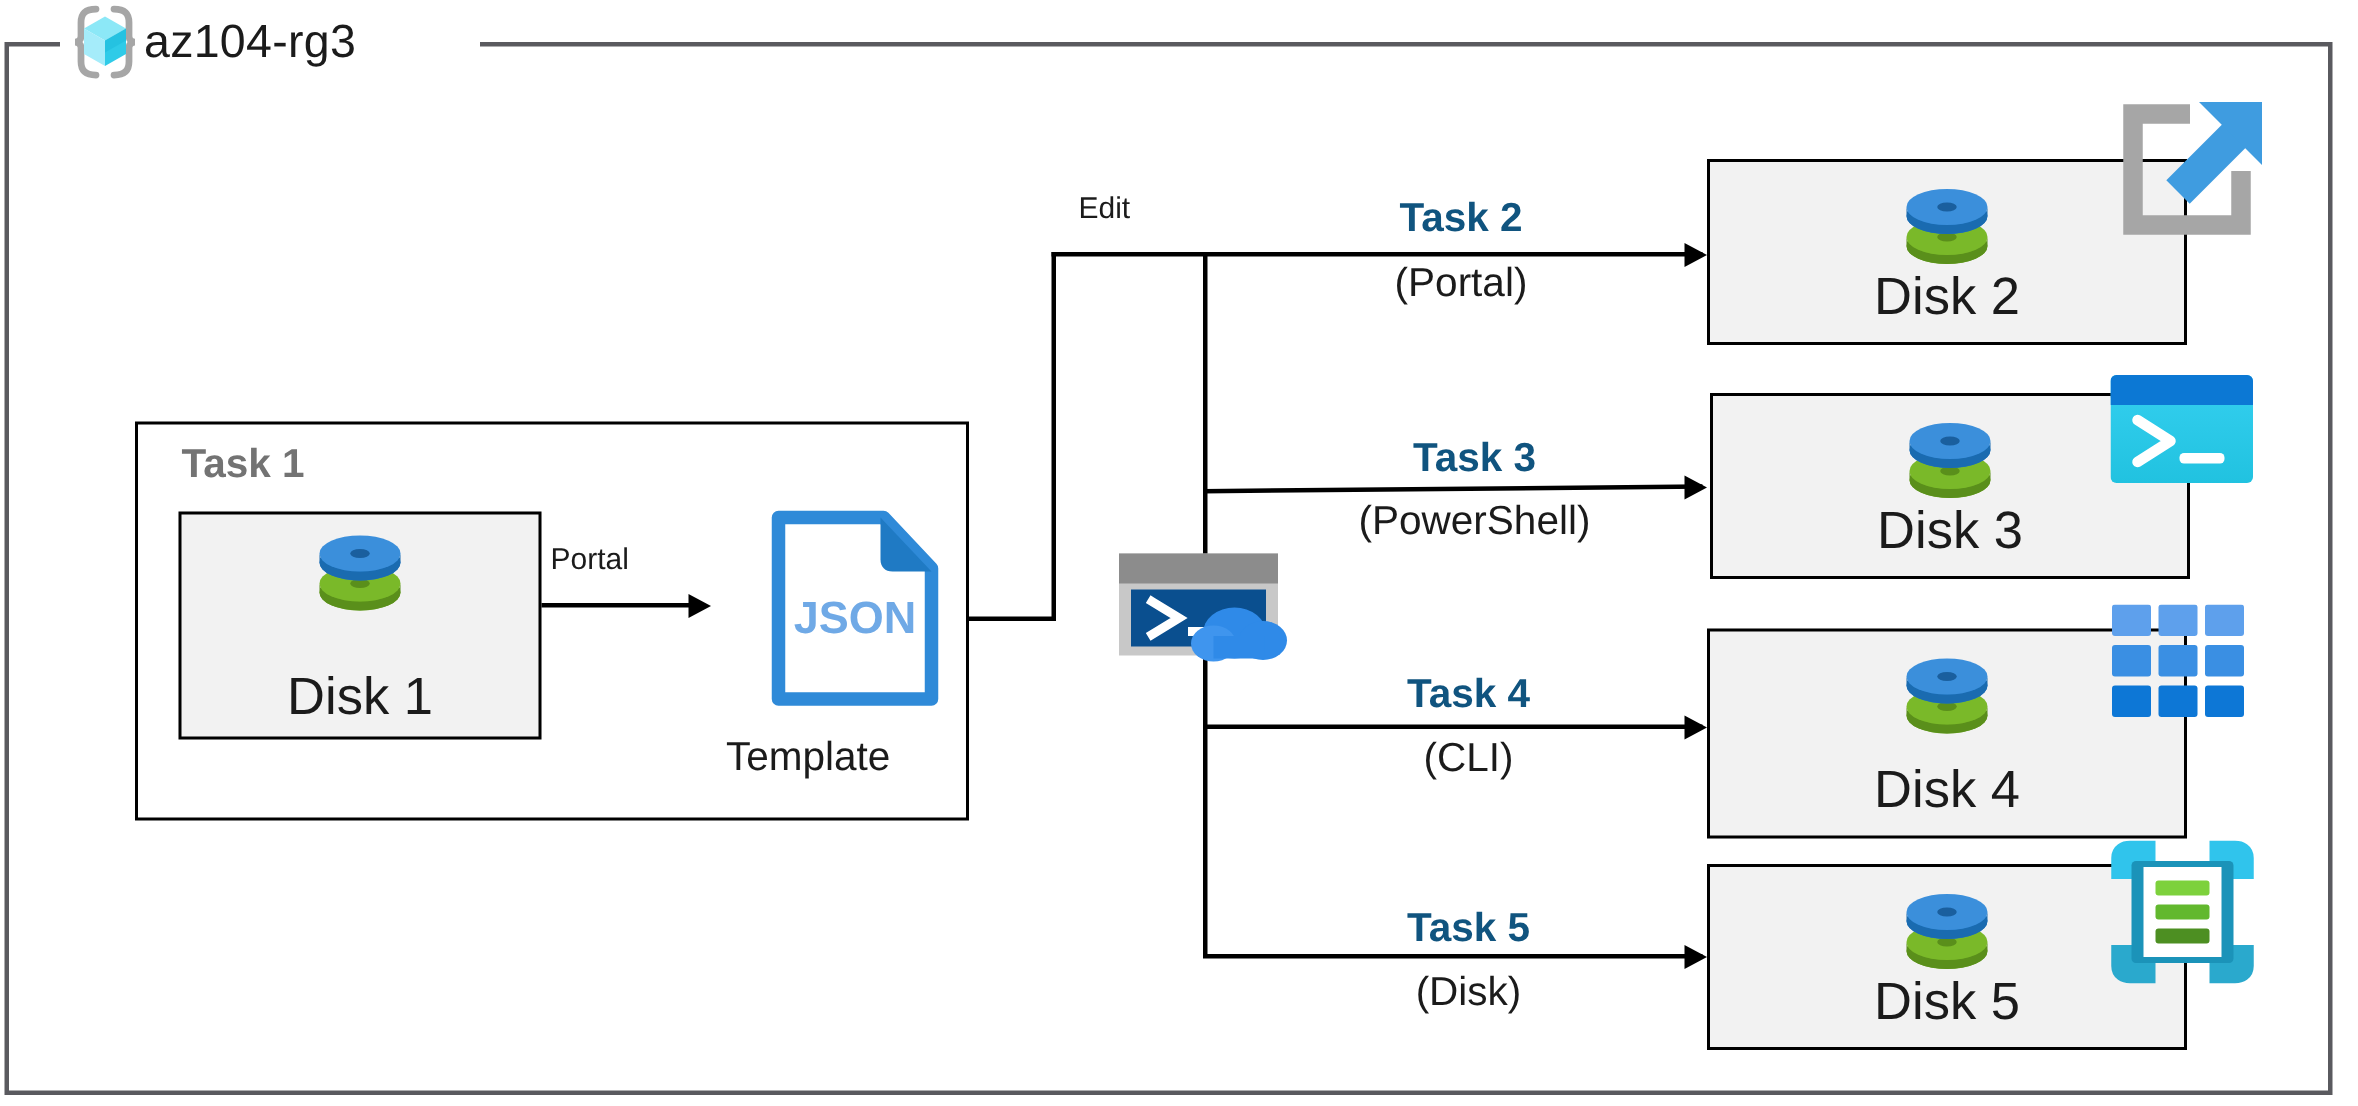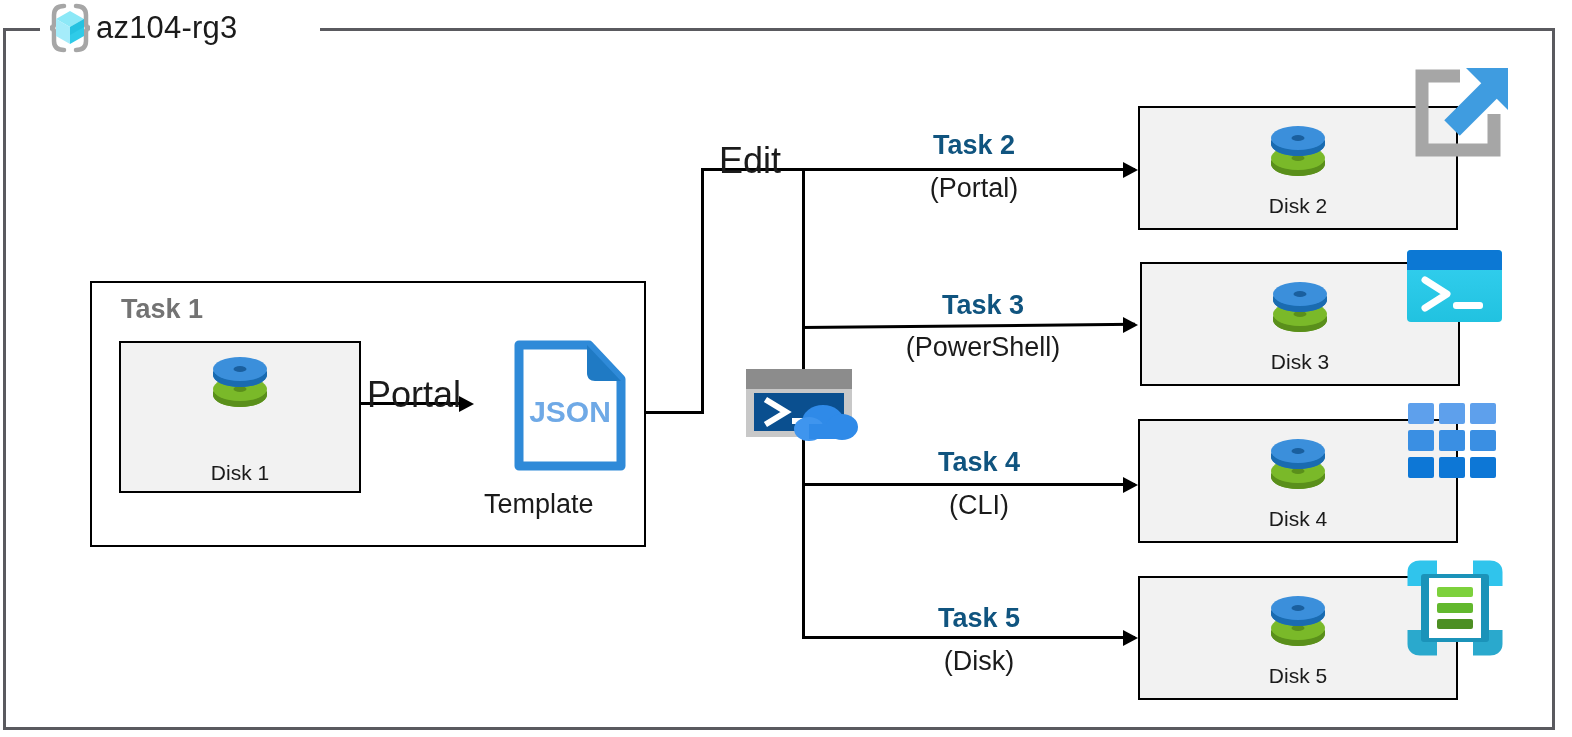"Edit" .edge-label-above { font-size: 36px -> 20px; margin-top: 12px -> none }
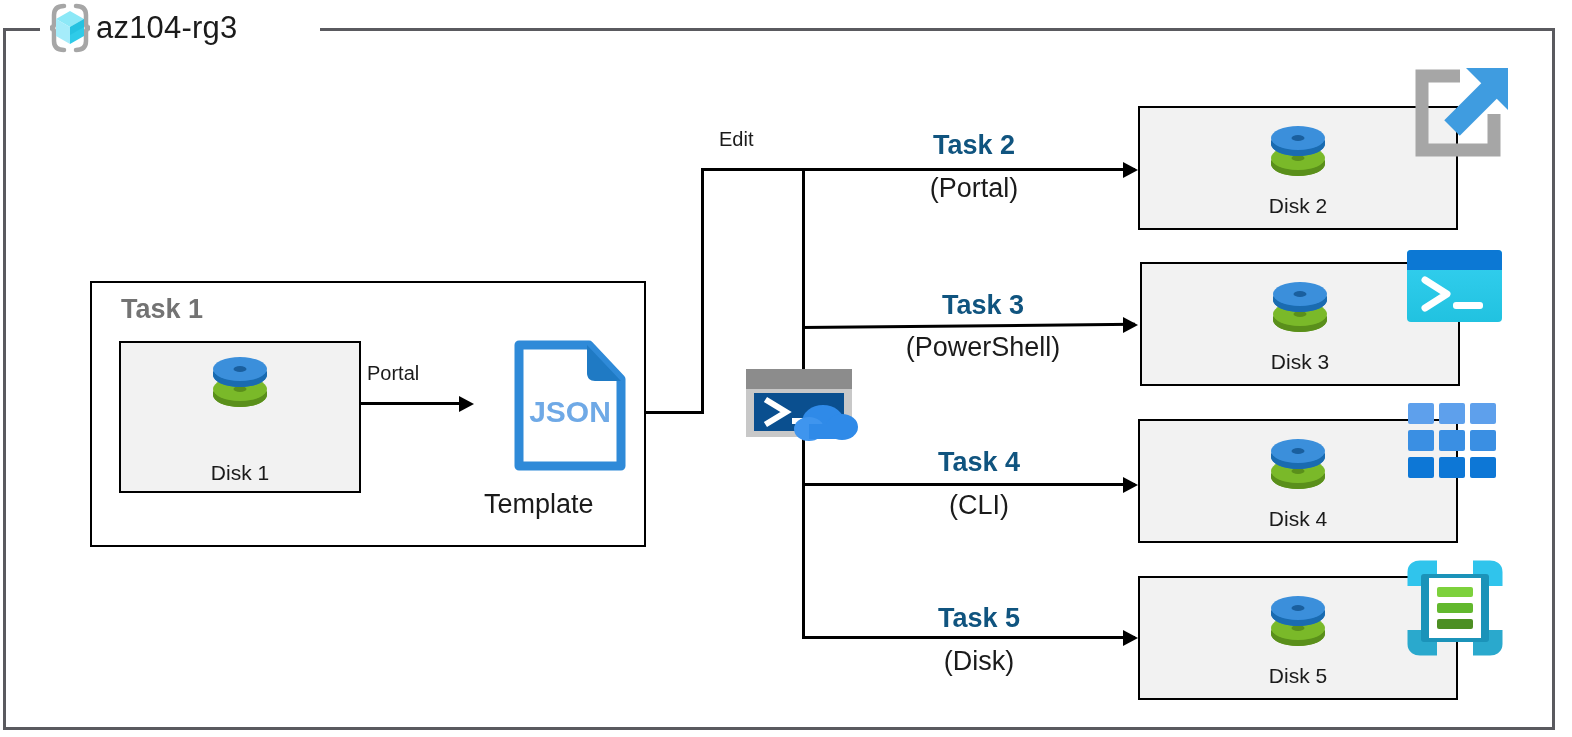"Disk 2" .disk-box .disk-label { font-size: 21px -> 35px }
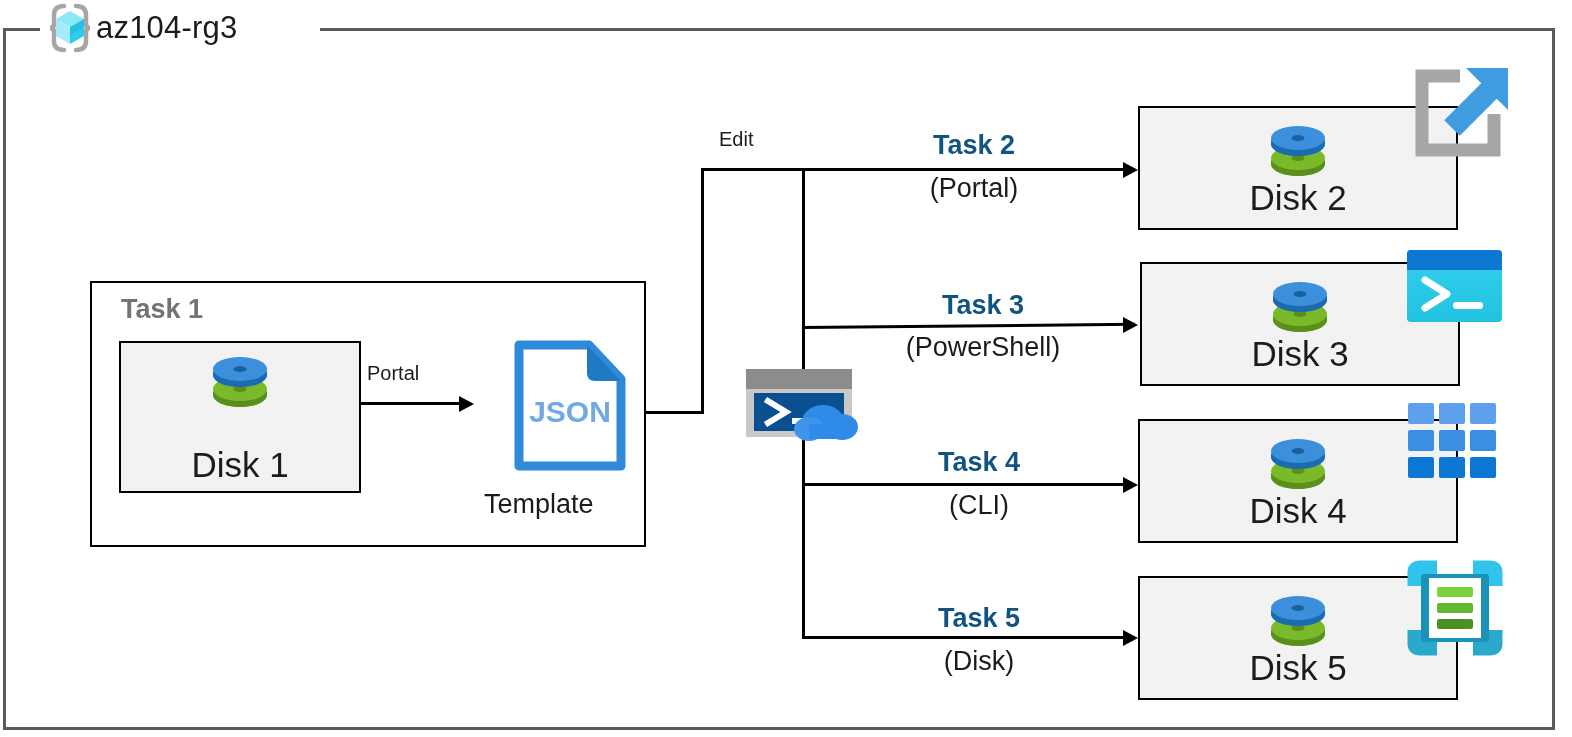"Disk 4" #disk4-box { height: 124px -> 140px }
